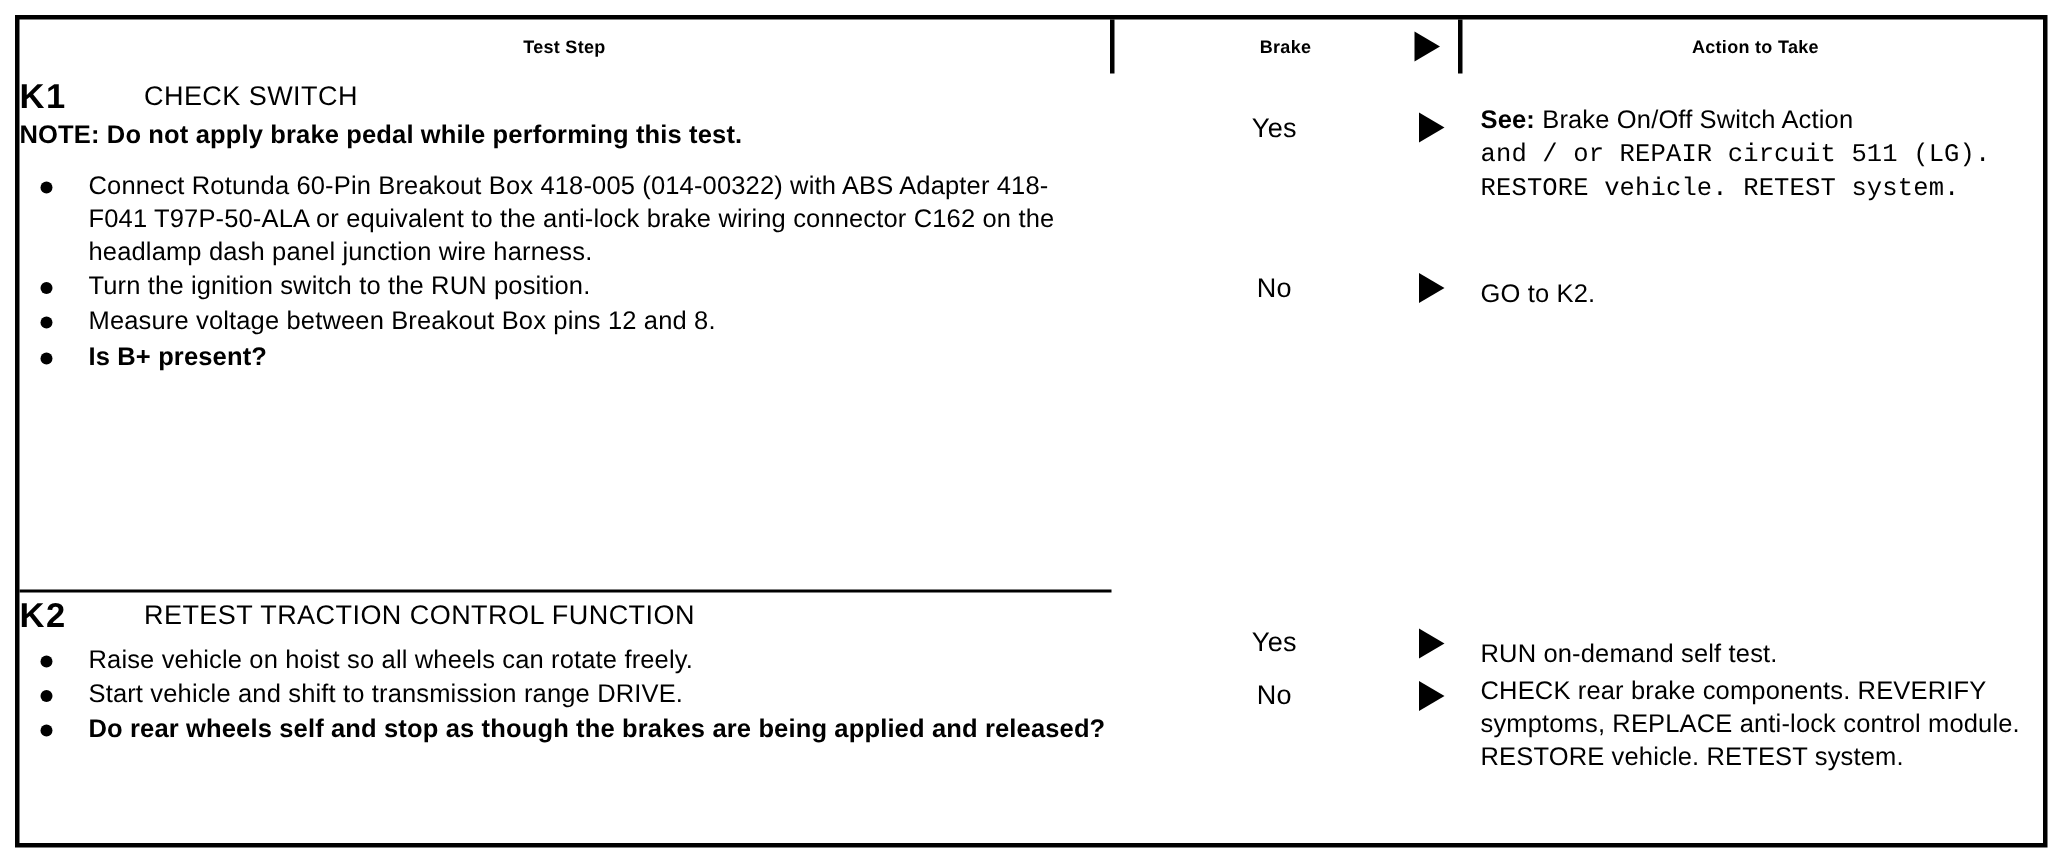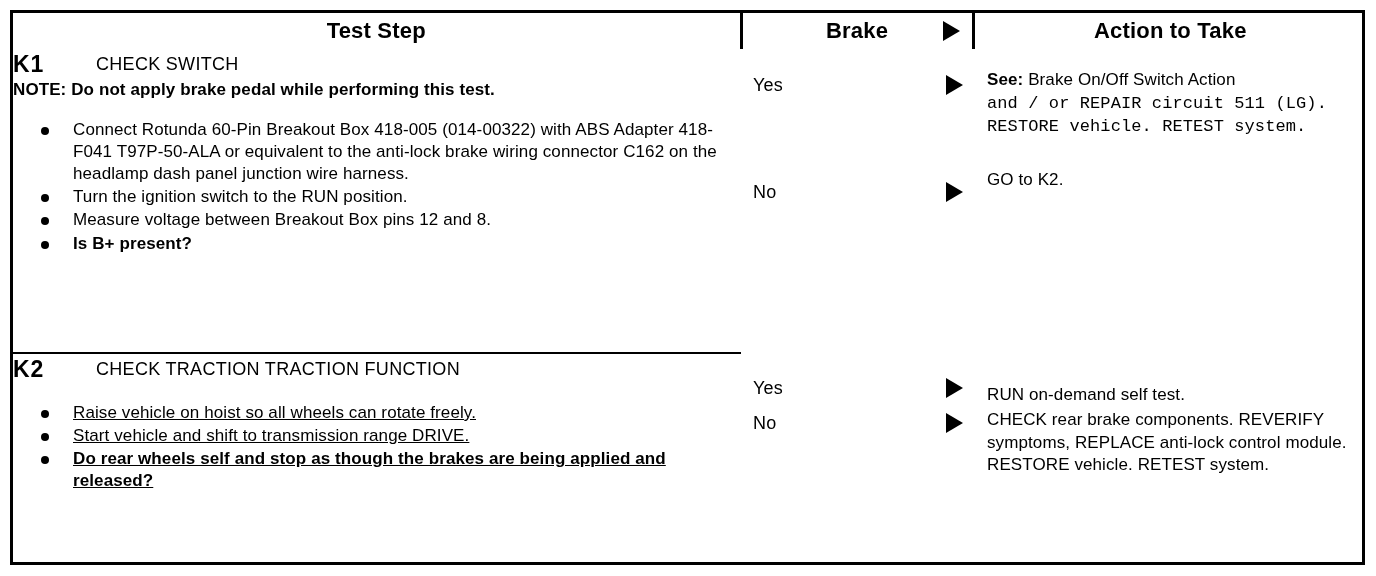"Test Step" .hdr-cell { font-size: 22px -> 12px }
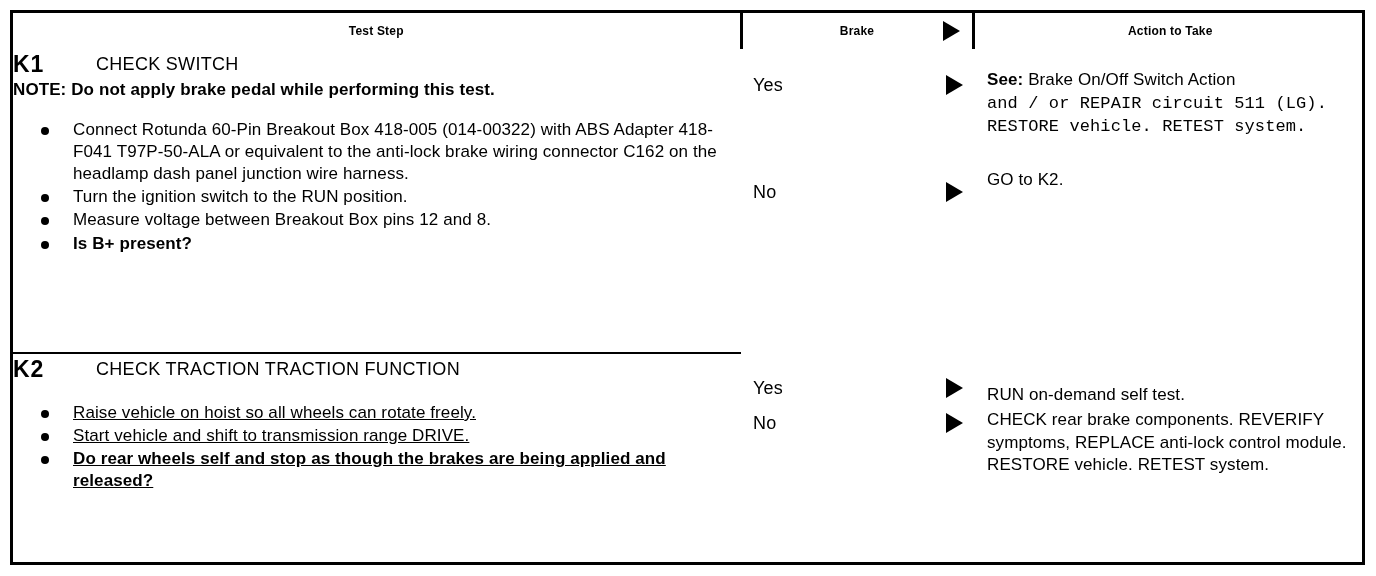"Yes" .cell-result { text-align: none -> center }
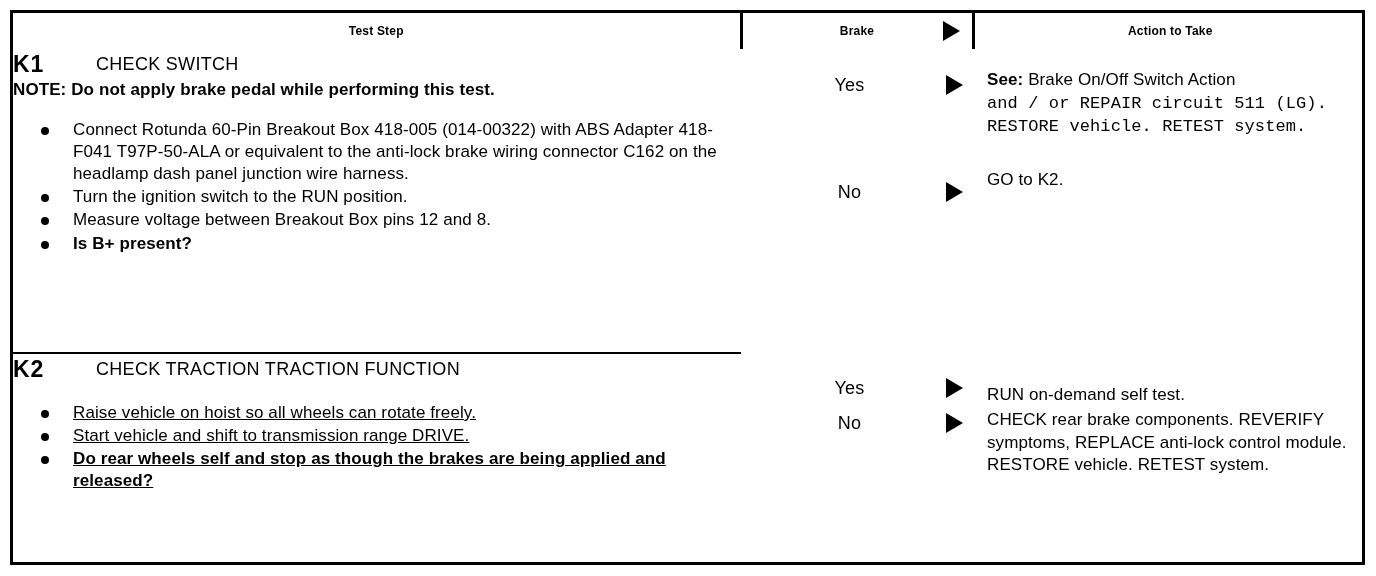"Connect Rotunda 60-Pin Breakout Box" ul.bullets { margin: 18px -> 4px }
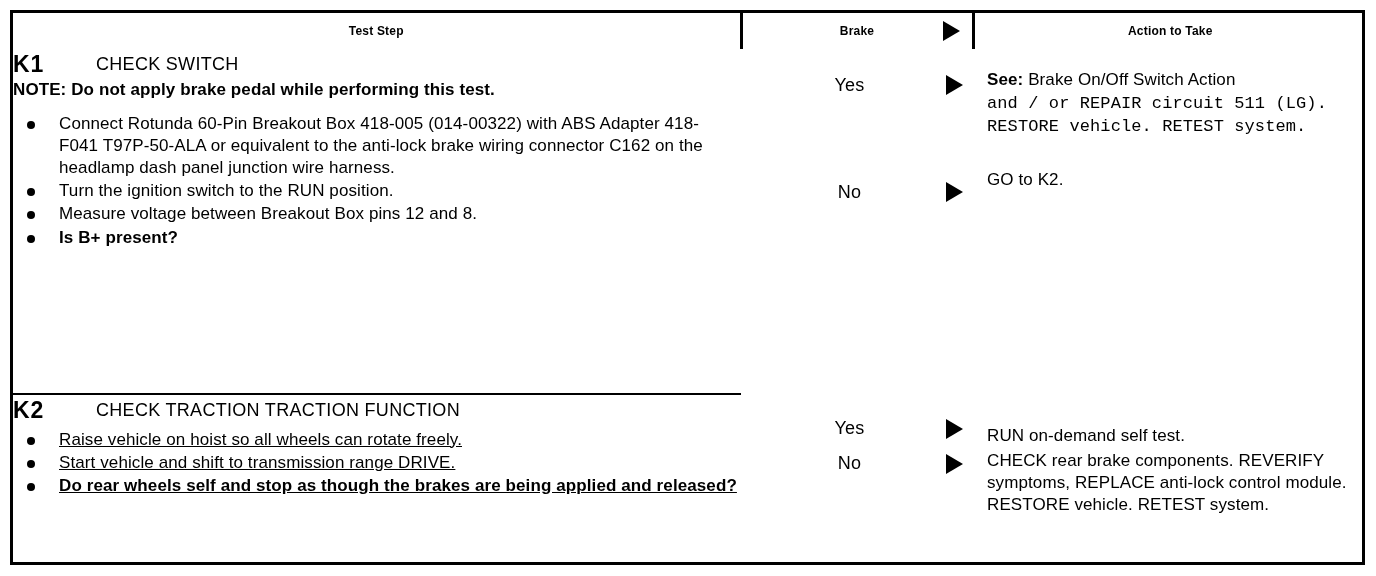"GO to K2." div.action-item { top: 120px -> 136px }
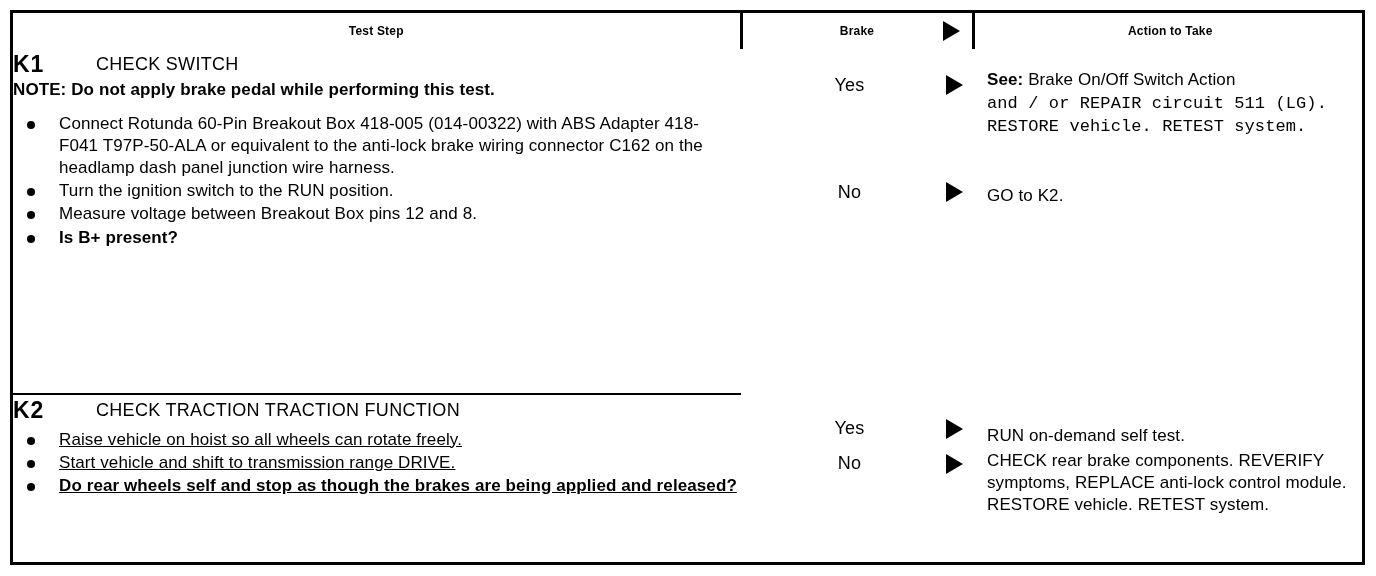"CHECK TRACTION TRACTION FUNCTION" td.cell-steptitle { text: CHECK TRACTION TRACTION -> RETEST TRACTION CONTROL }
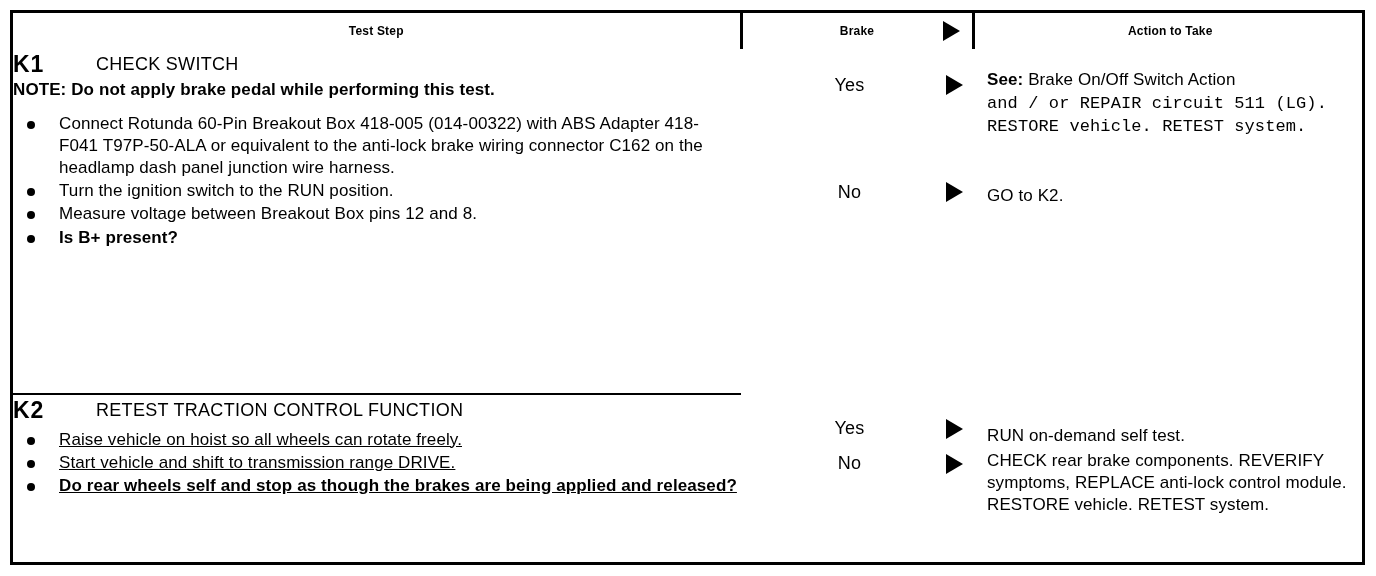"Raise vehicle on hoist so" .cell-stepbody.nb { text-decoration: underline -> none }
